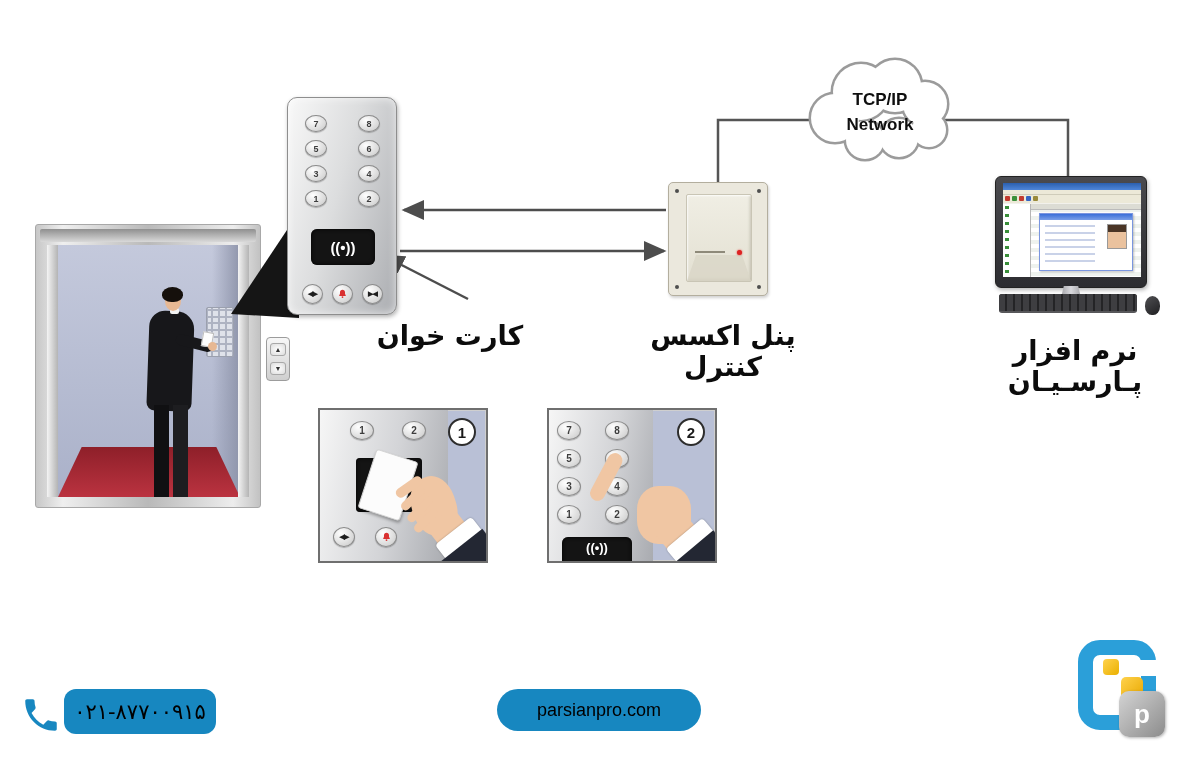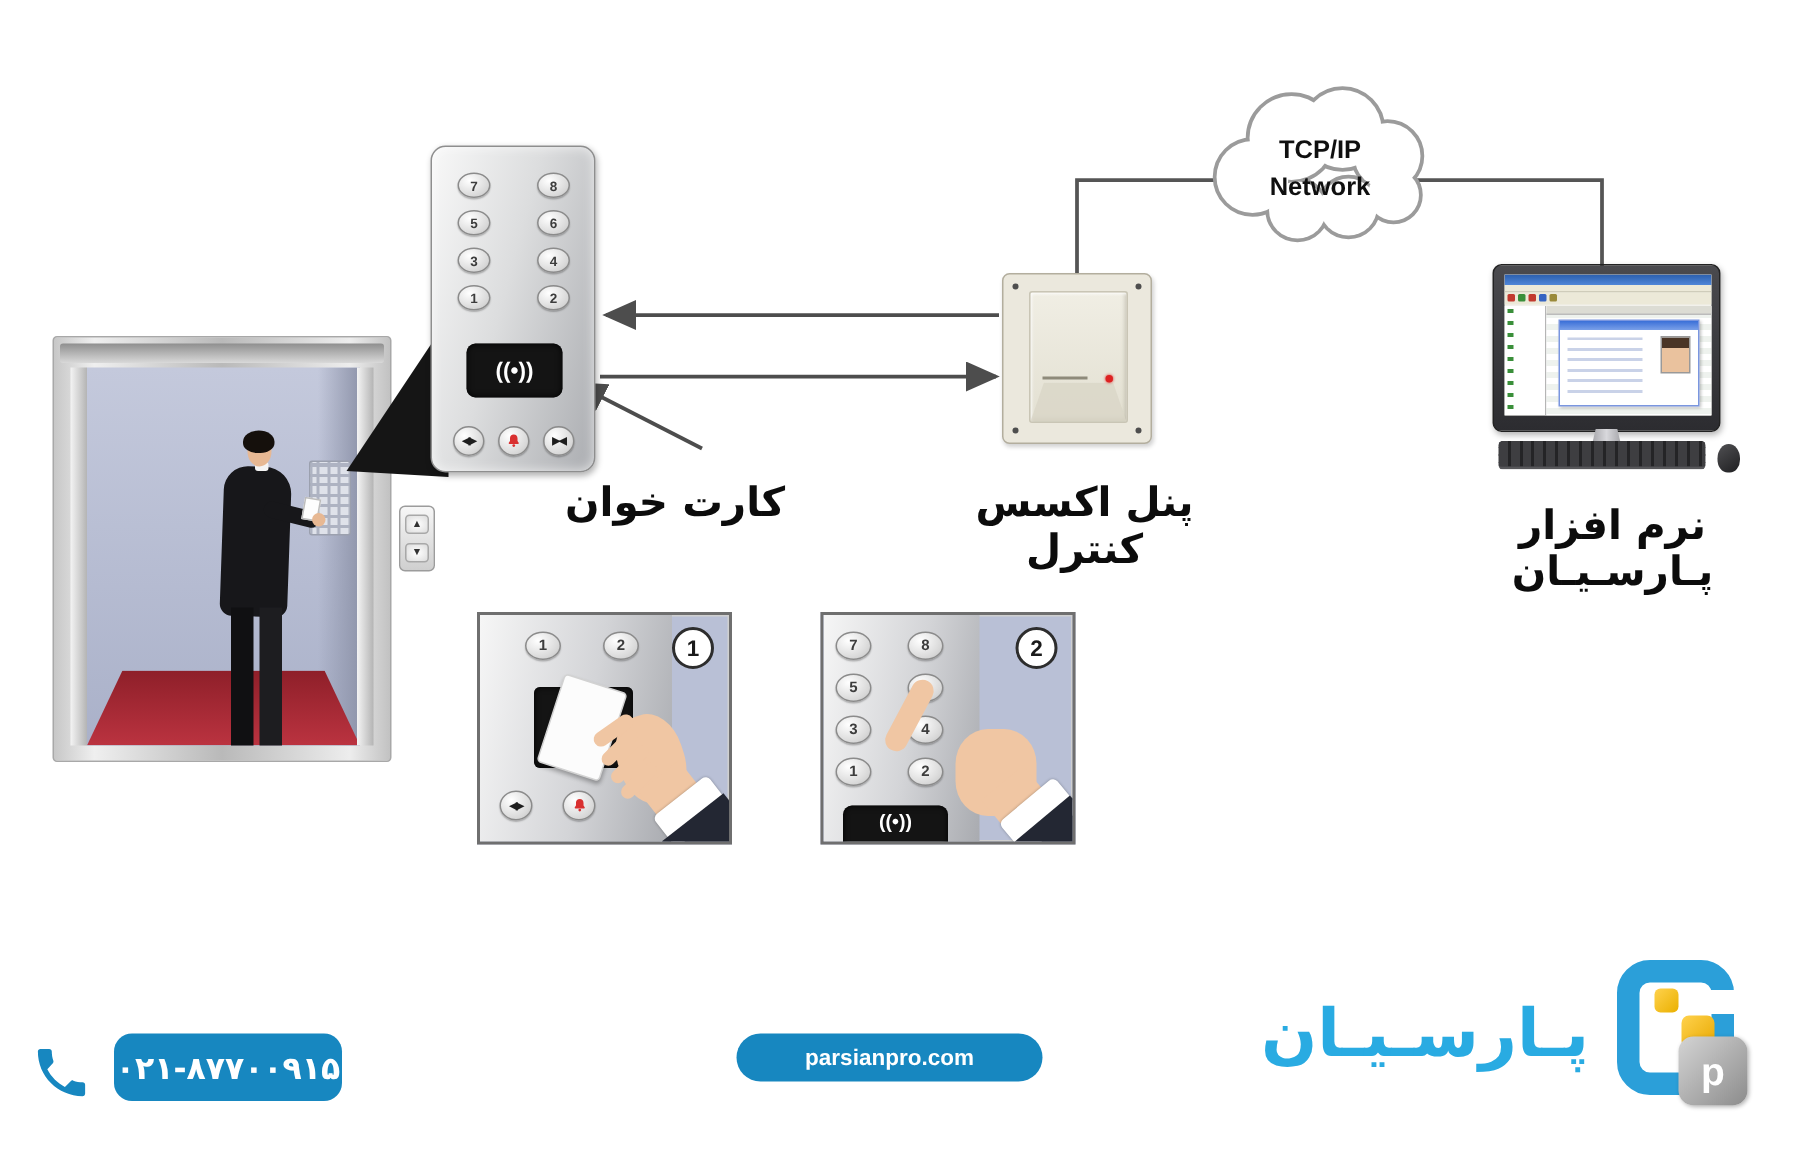"۰۲۱-۸۷۷۰۰۹۱۵" .badge { color: #ffffff -> #000000; font-weight: bold -> normal; margin-left: 12px -> none }
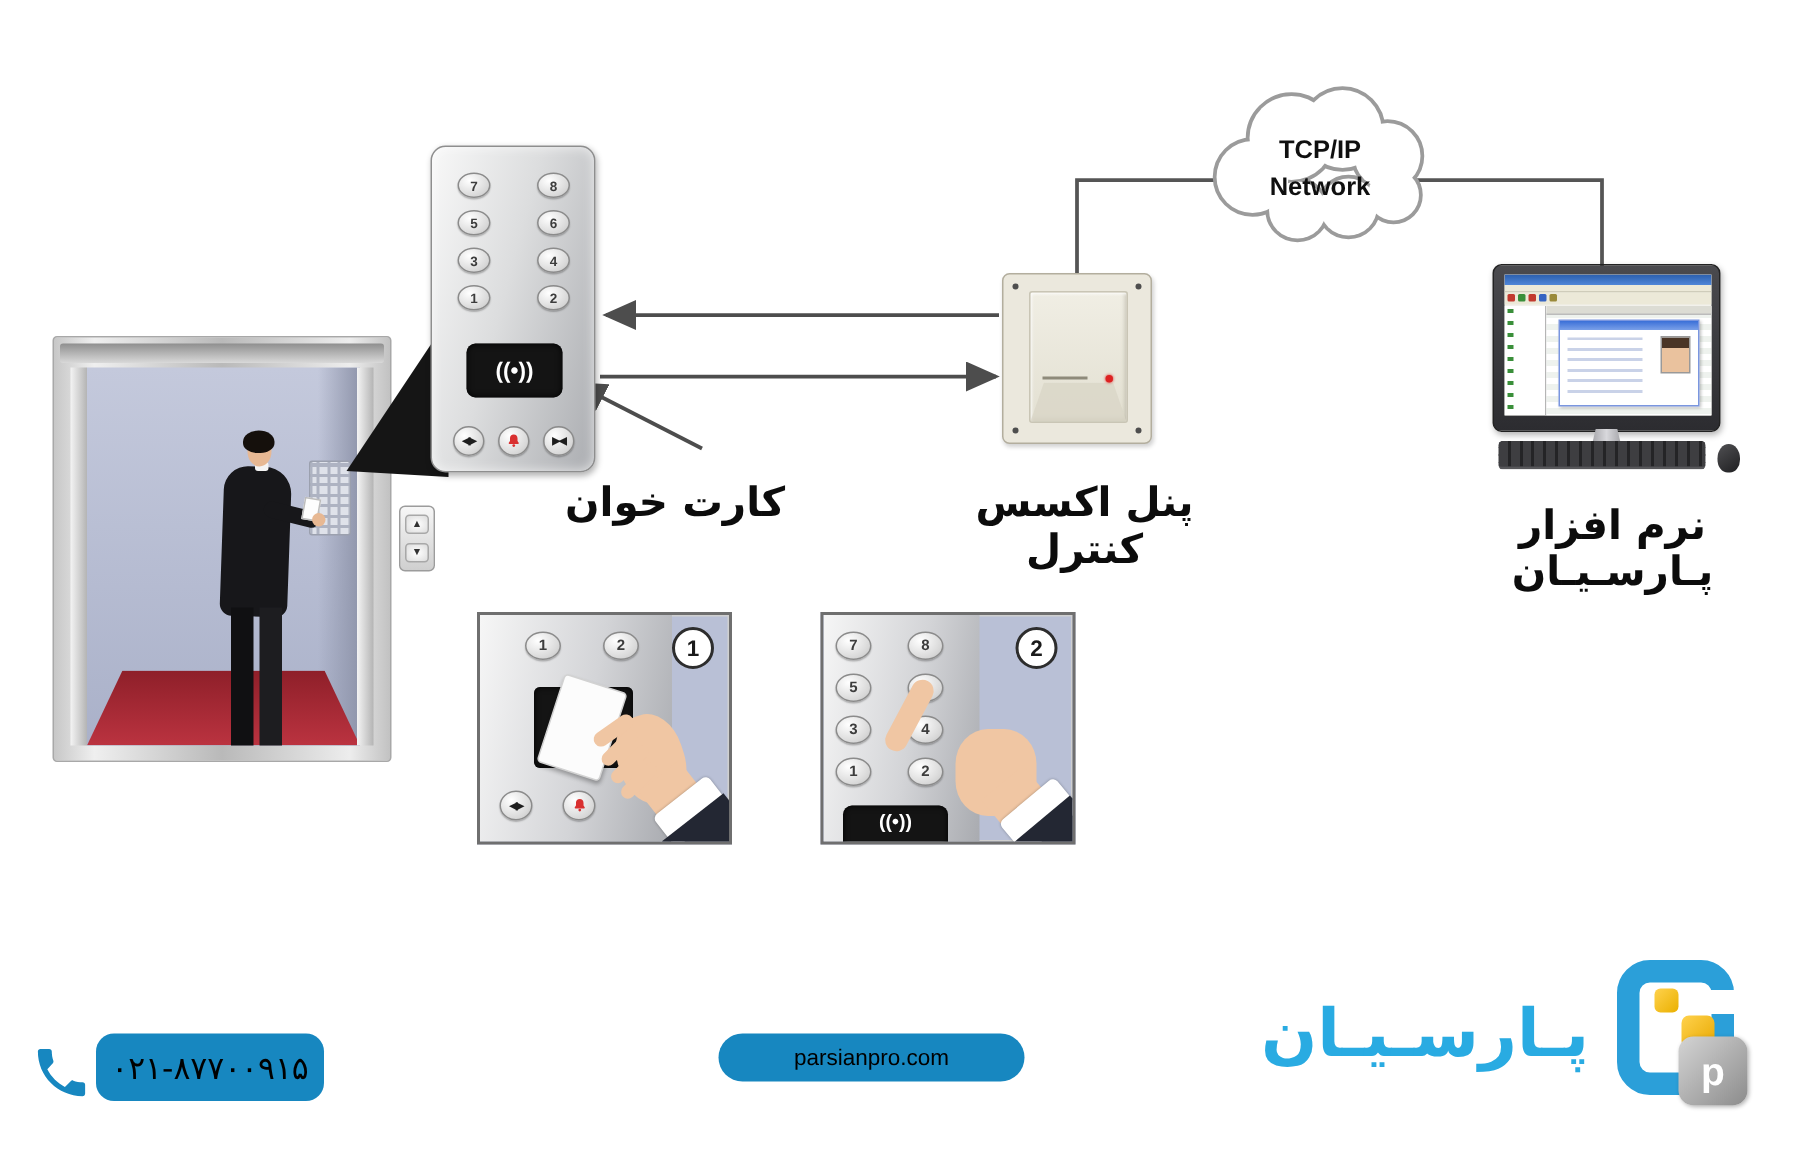"parsianpro.com" .site-badge { font-size: 15px -> 18px; height: 32px -> 42px; left: 479px -> 497px }
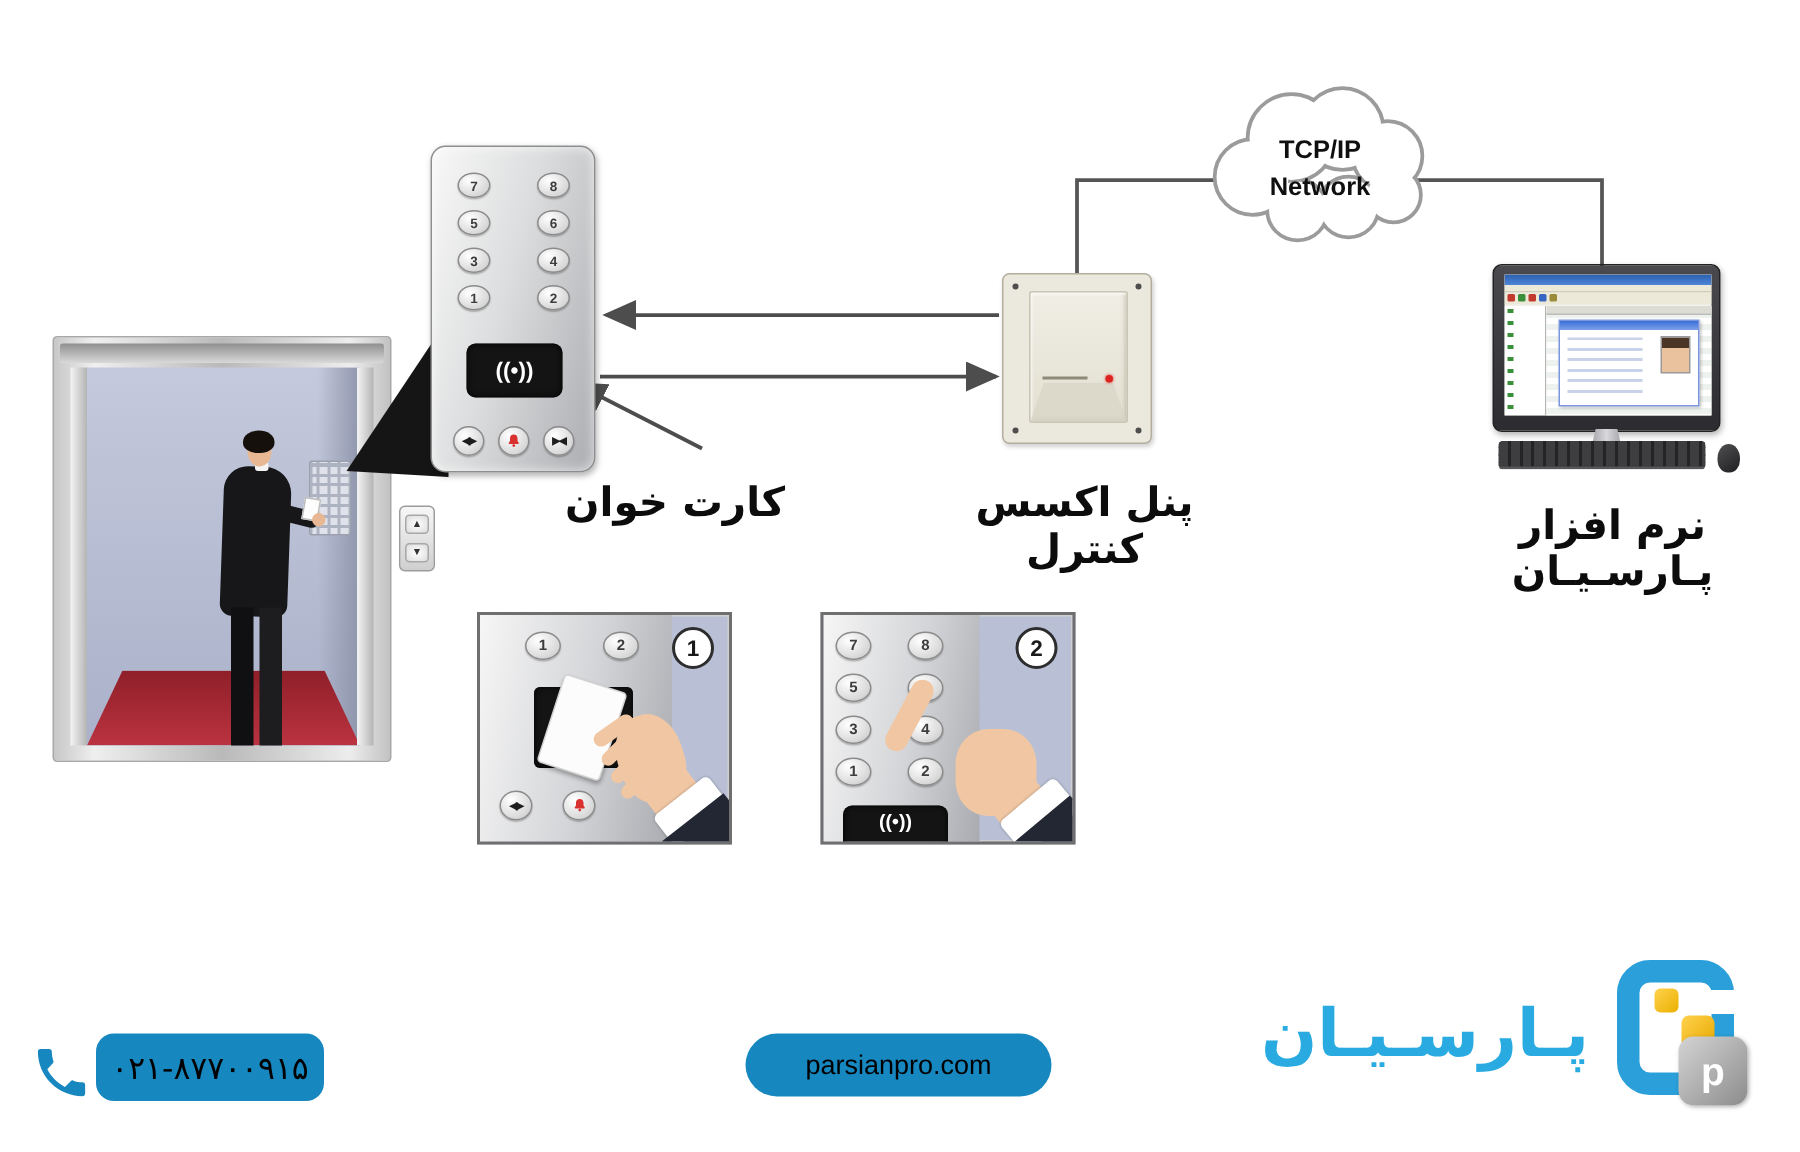"پـارسـیـان" div.abs { html: <div>پـارسـیـان</div> -> none }
